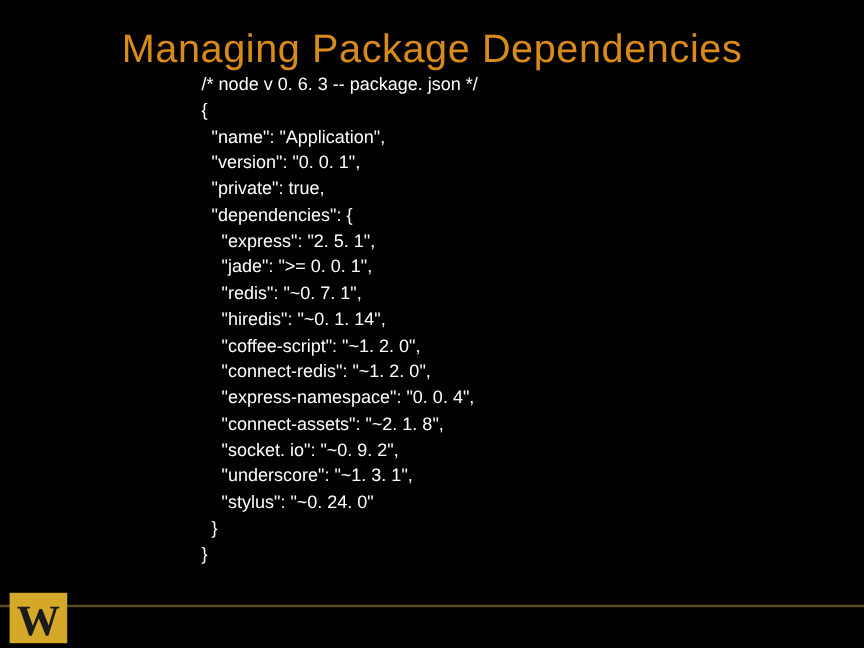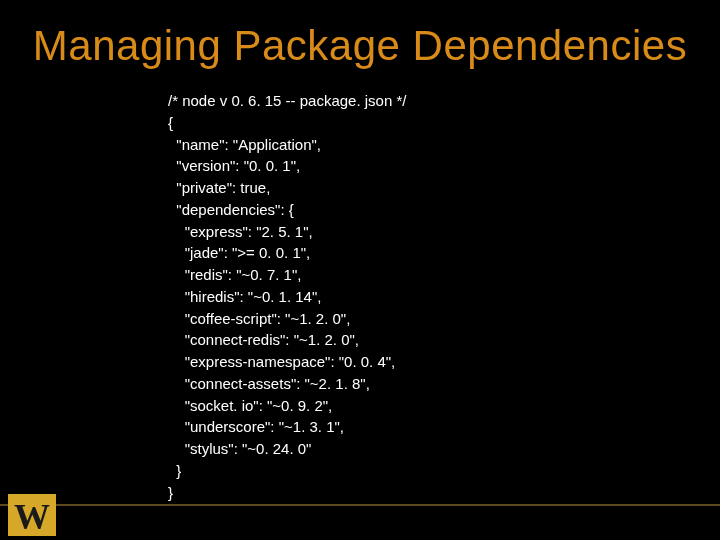"Managing Package Dependencies" .title { font-size: 42px -> 33px; margin-bottom: 20px -> none }
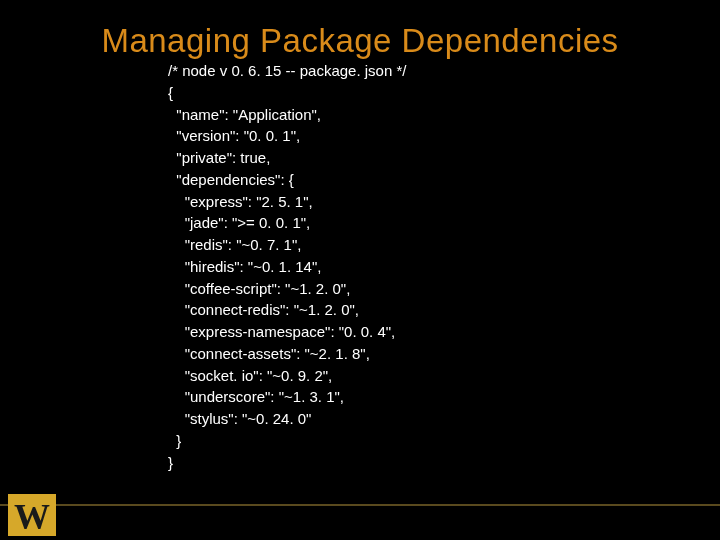"/* node v 0. 6." span { text: 15 -> 3 }
